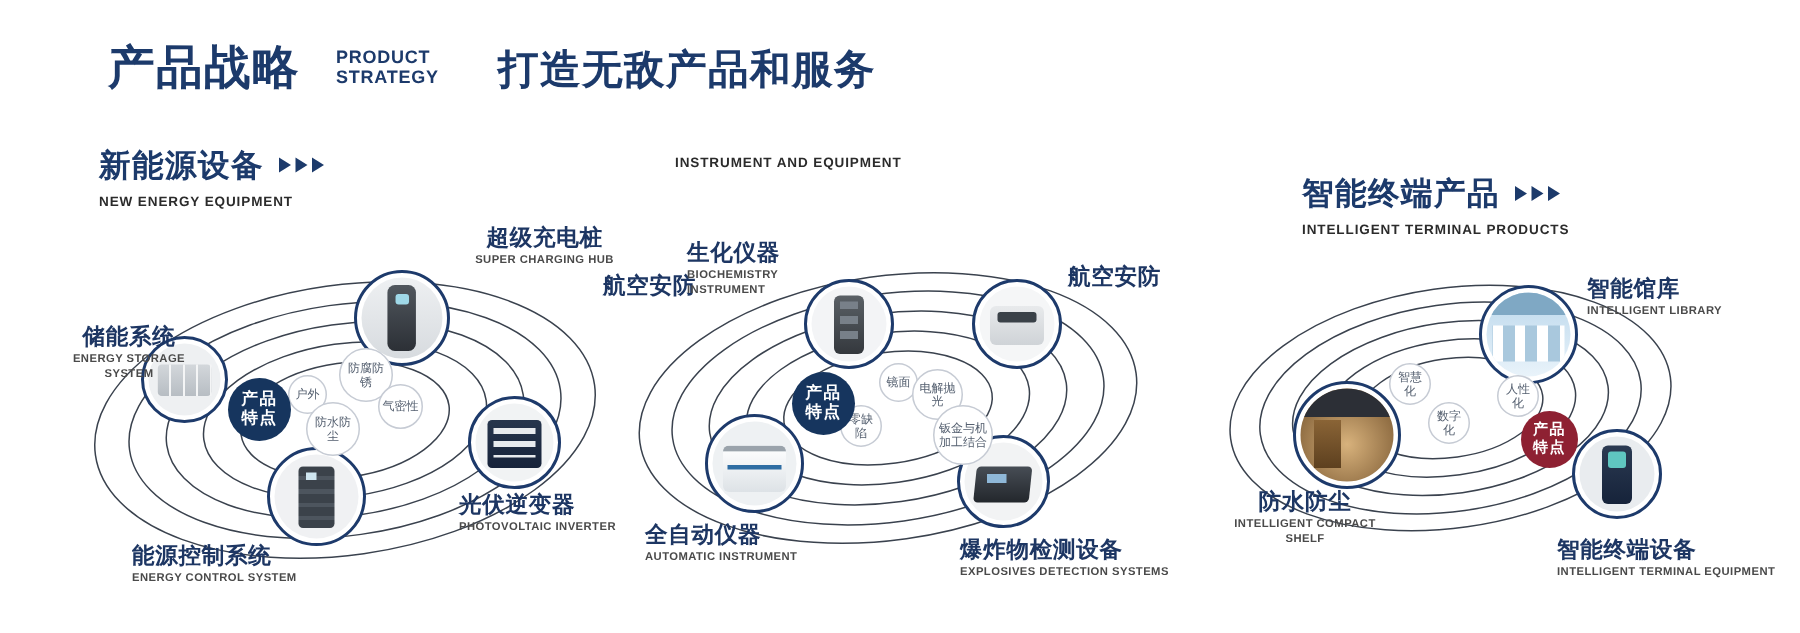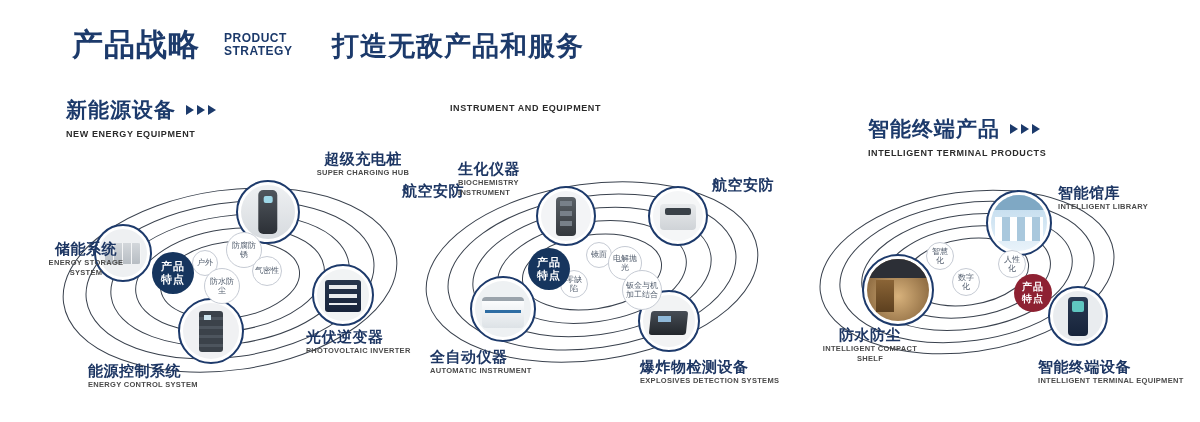"储能系统" div.nlabel { margin-top: 24px -> none }
